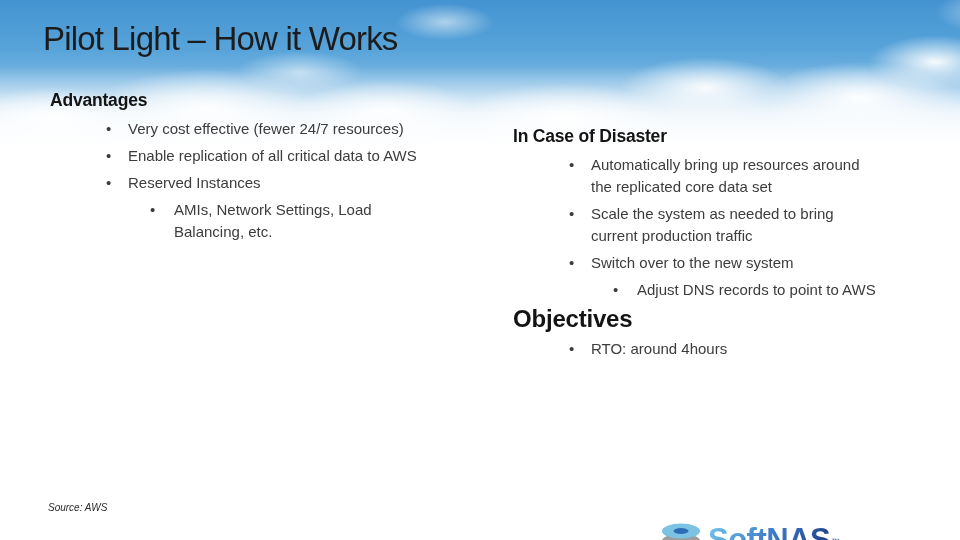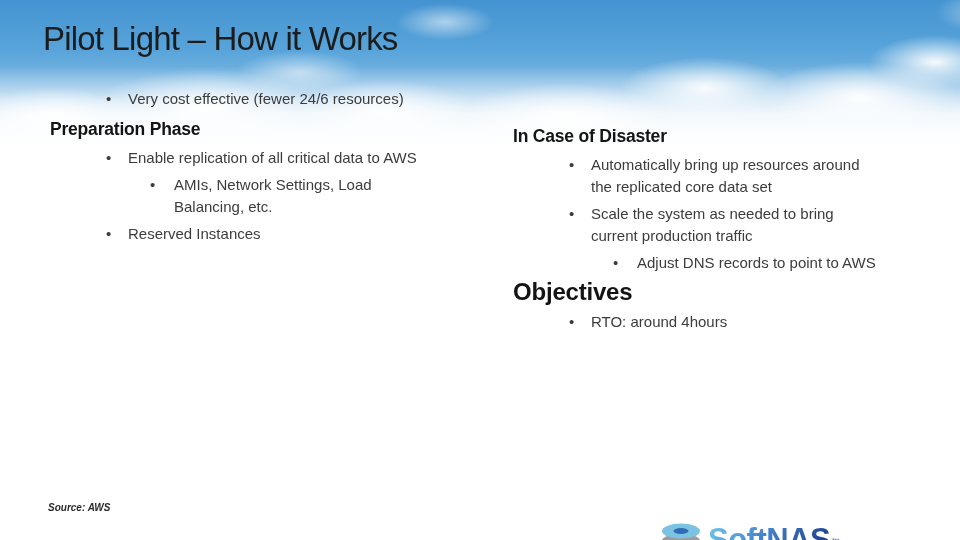"Advantages" div.item-heading { html: none -> <div>Advantages</div> }
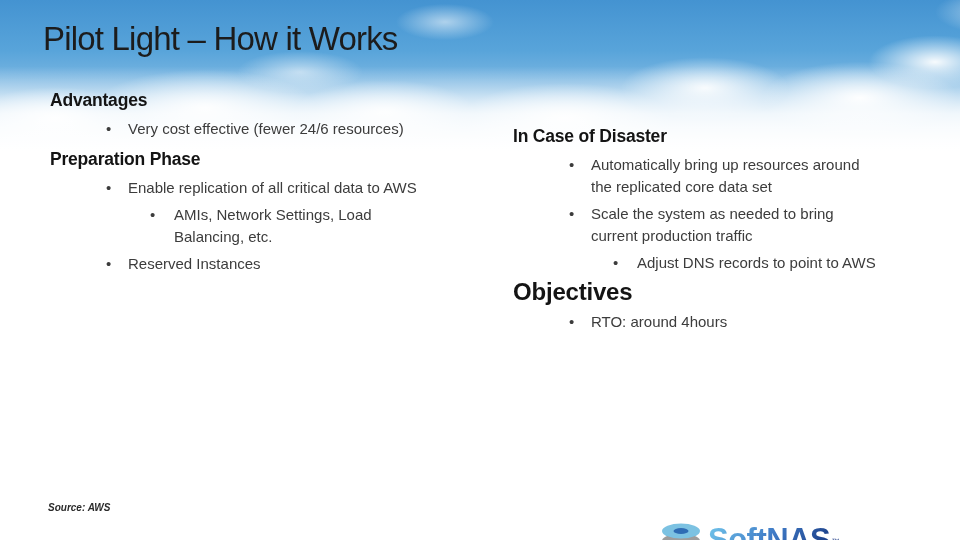"Very cost effective (fewer 24/6" span.btext { text: 24/6 -> 24/7 }
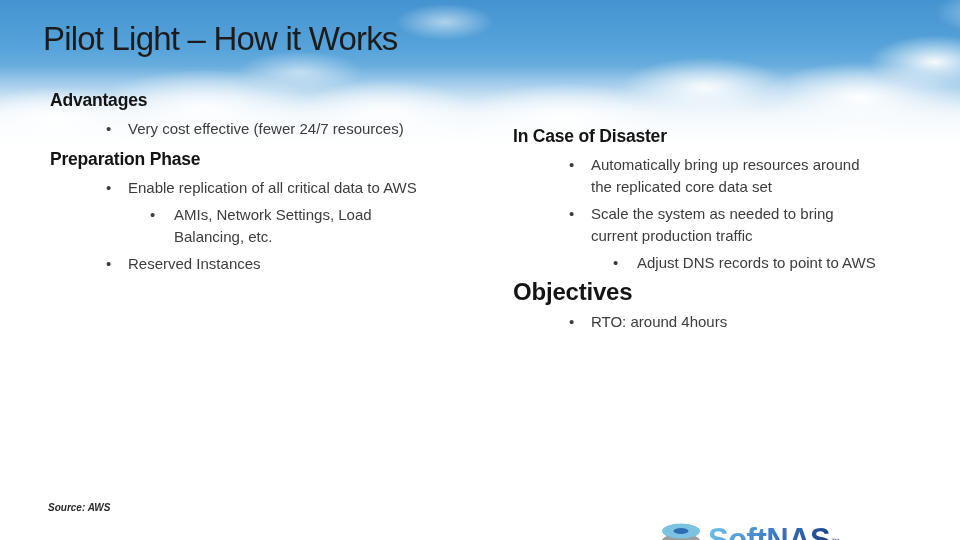"Preparation Phase" div.item-heading { html: <div>Preparation Phase</div> -> none }
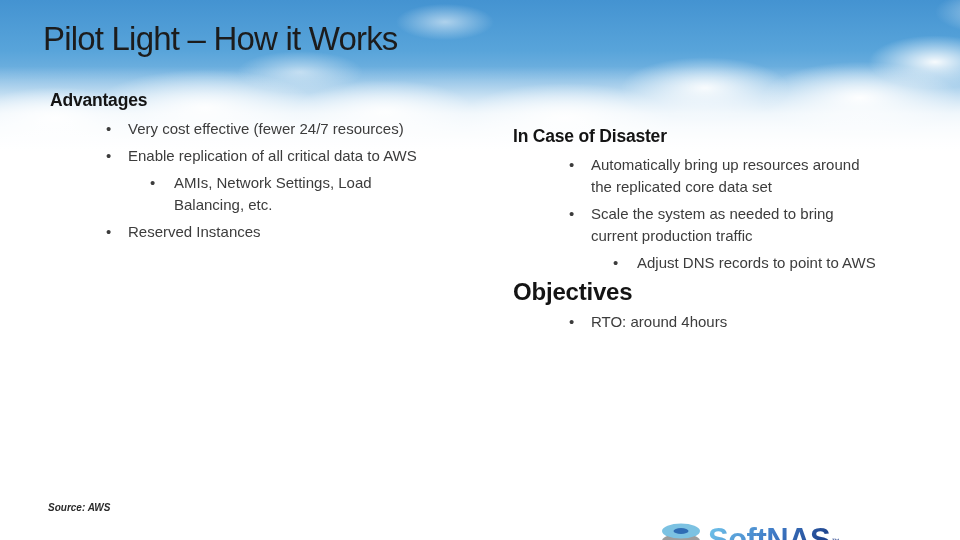"AMIs, Network Settings, Load" div.bullet { order: before "Reserved Instances" -> after "Reserved Instances" }
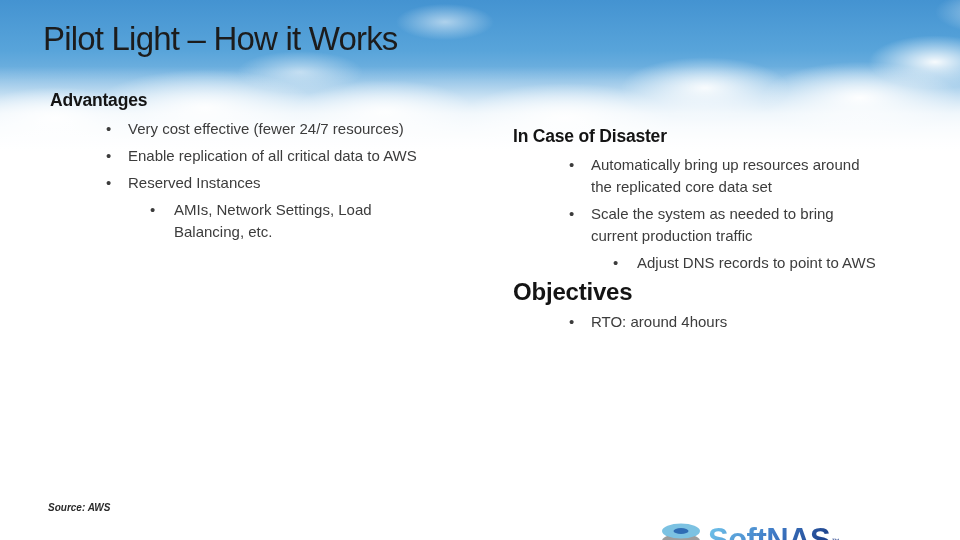"Switch over to the new" div.bullet { html: none -> <div> <span></span> <span>Switch over to the new system</span> </div> }
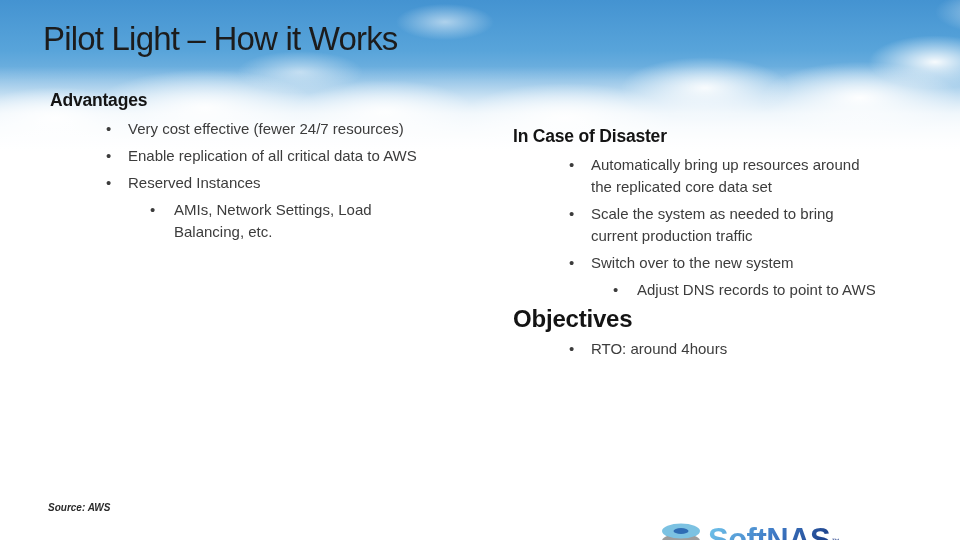"Source: AWS" .source { font-weight: bold -> normal }
